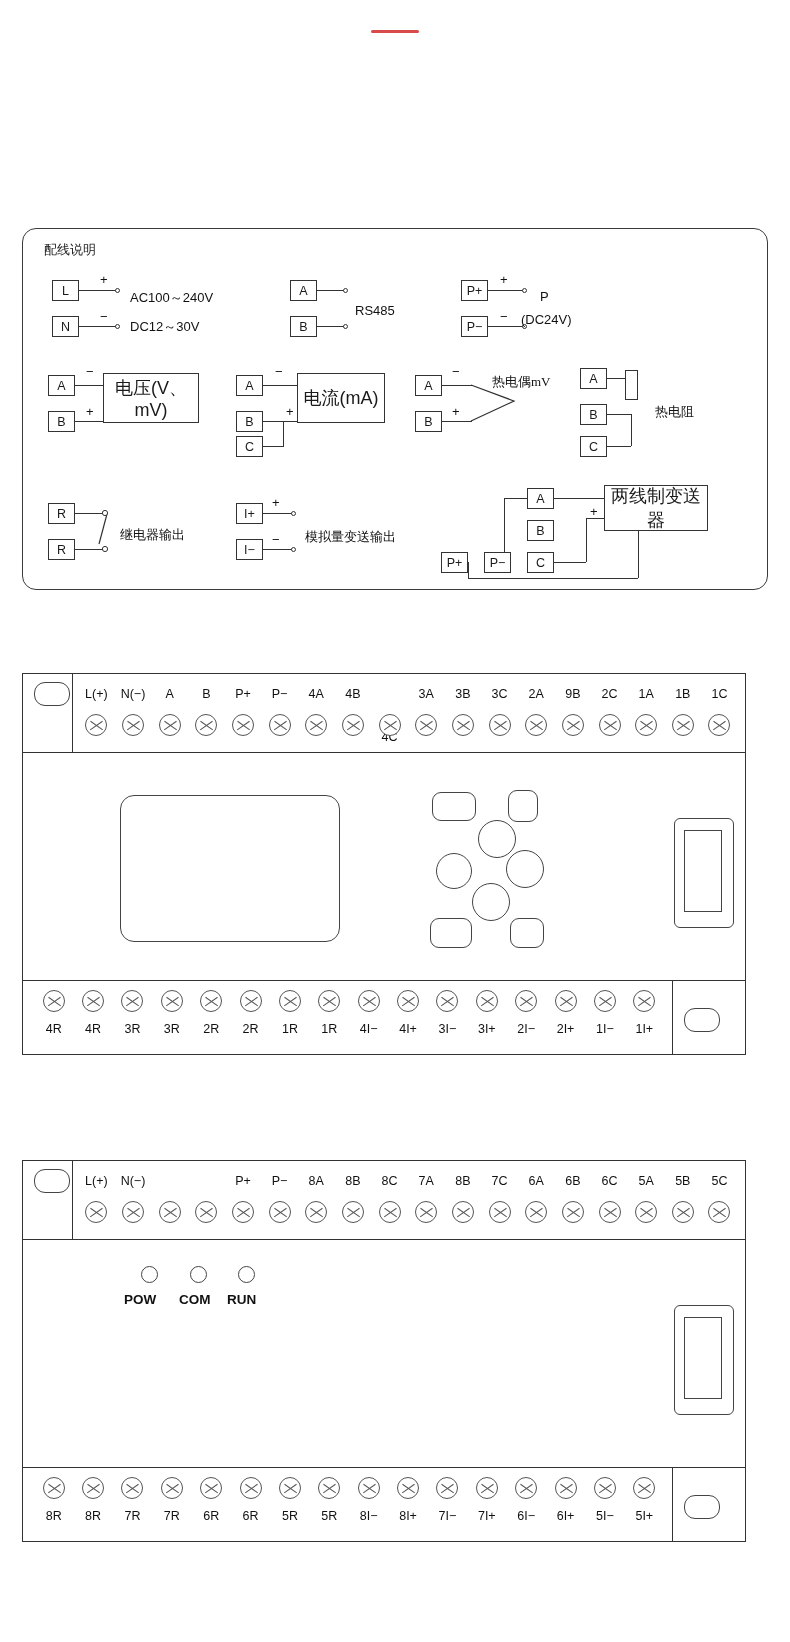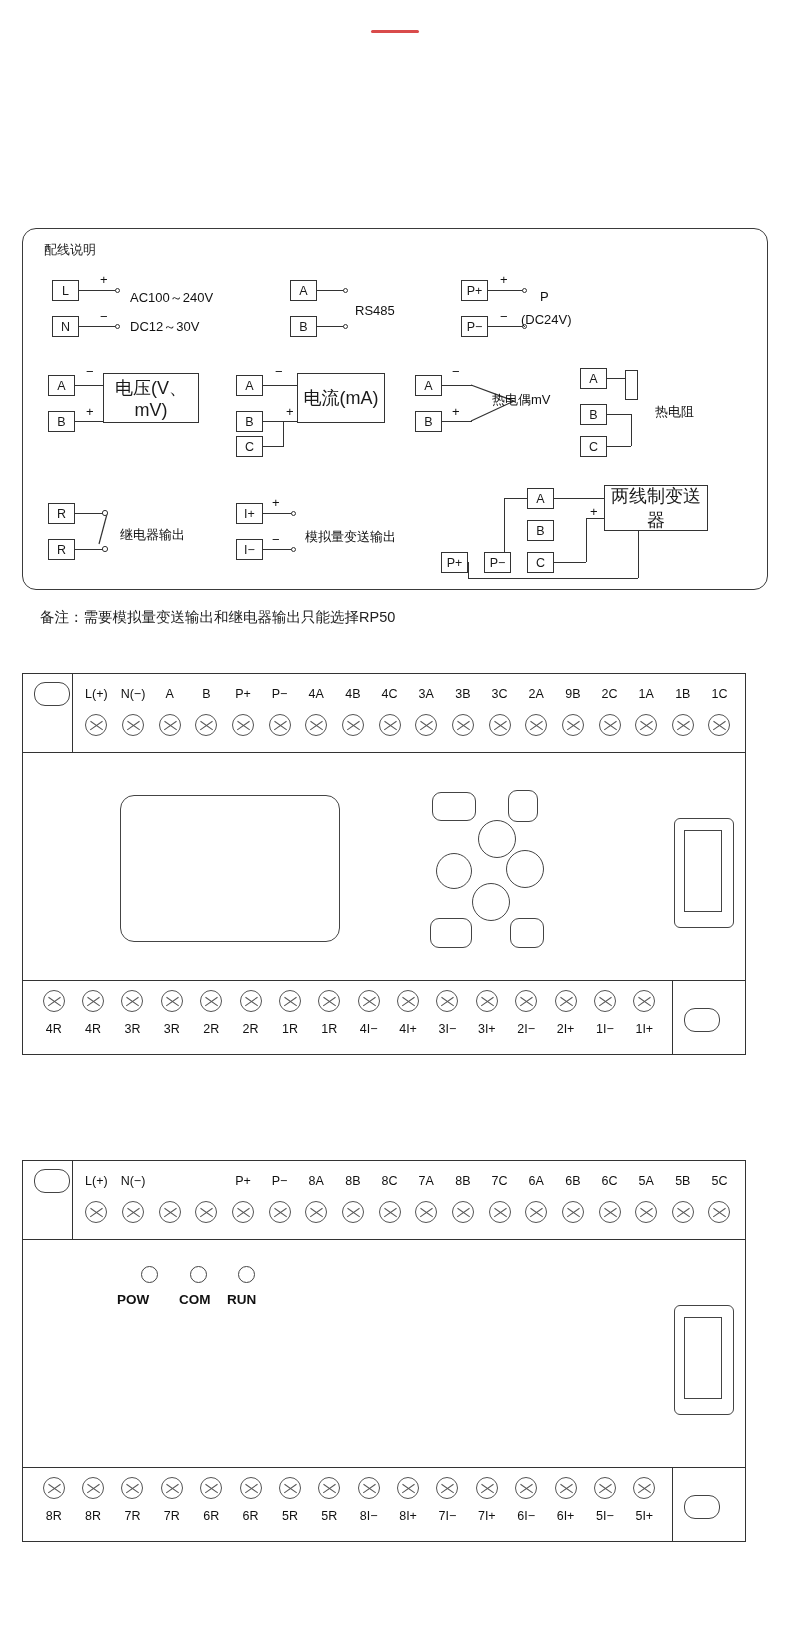"热电偶mV" div.lbl { font-family: none -> Liberation Serif, serif; top: 361px -> 343px }
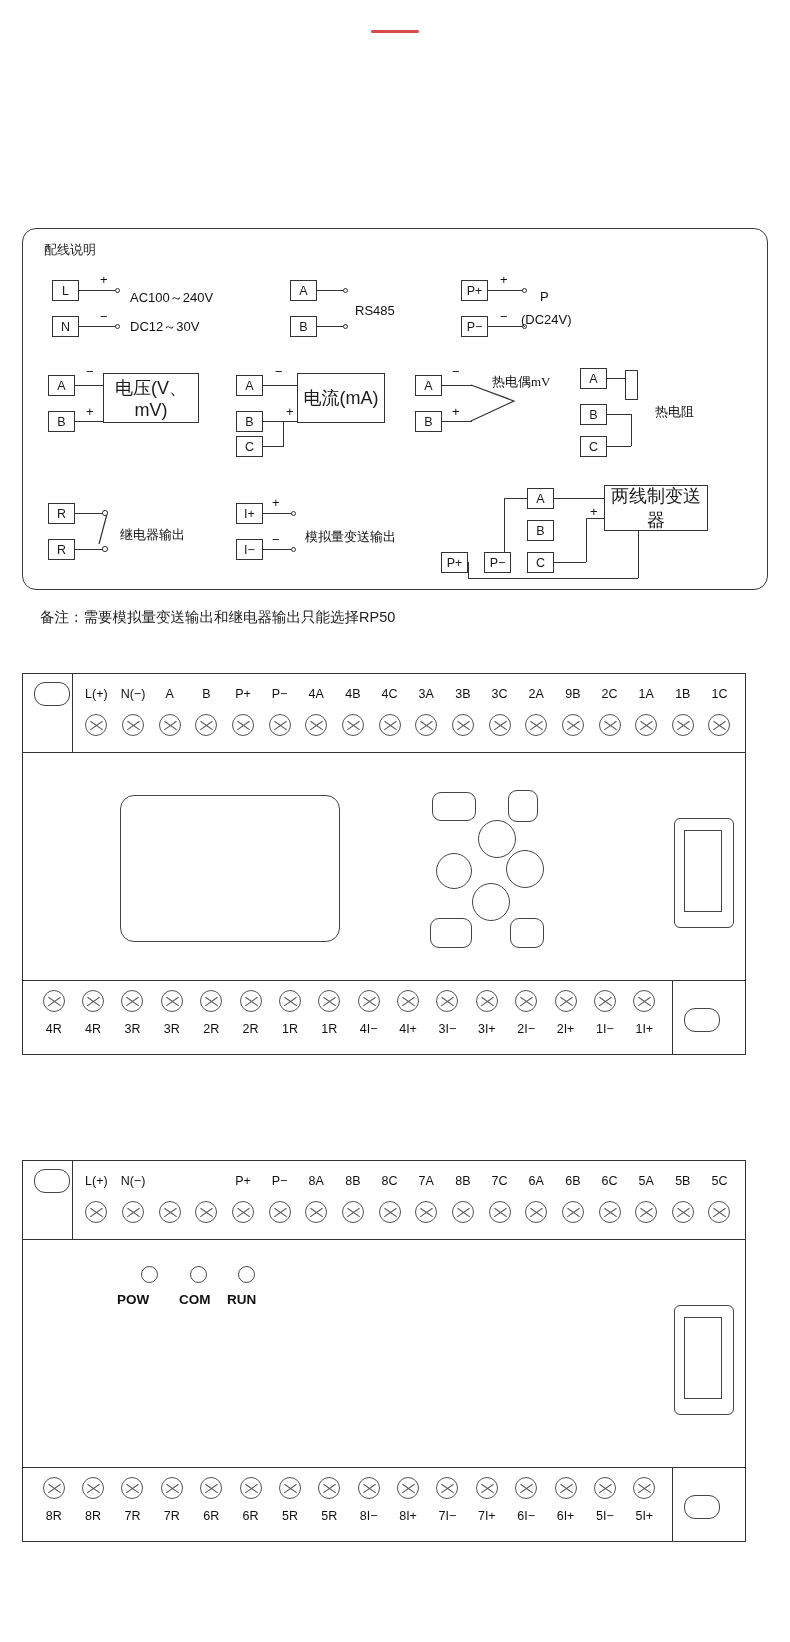"备注：需要模拟量变送输出和继电器输出只能选择RP50" div.remark { html: <div>备注：需要模拟量变送输出和继电器输出只能选择RP50</div> -> none }
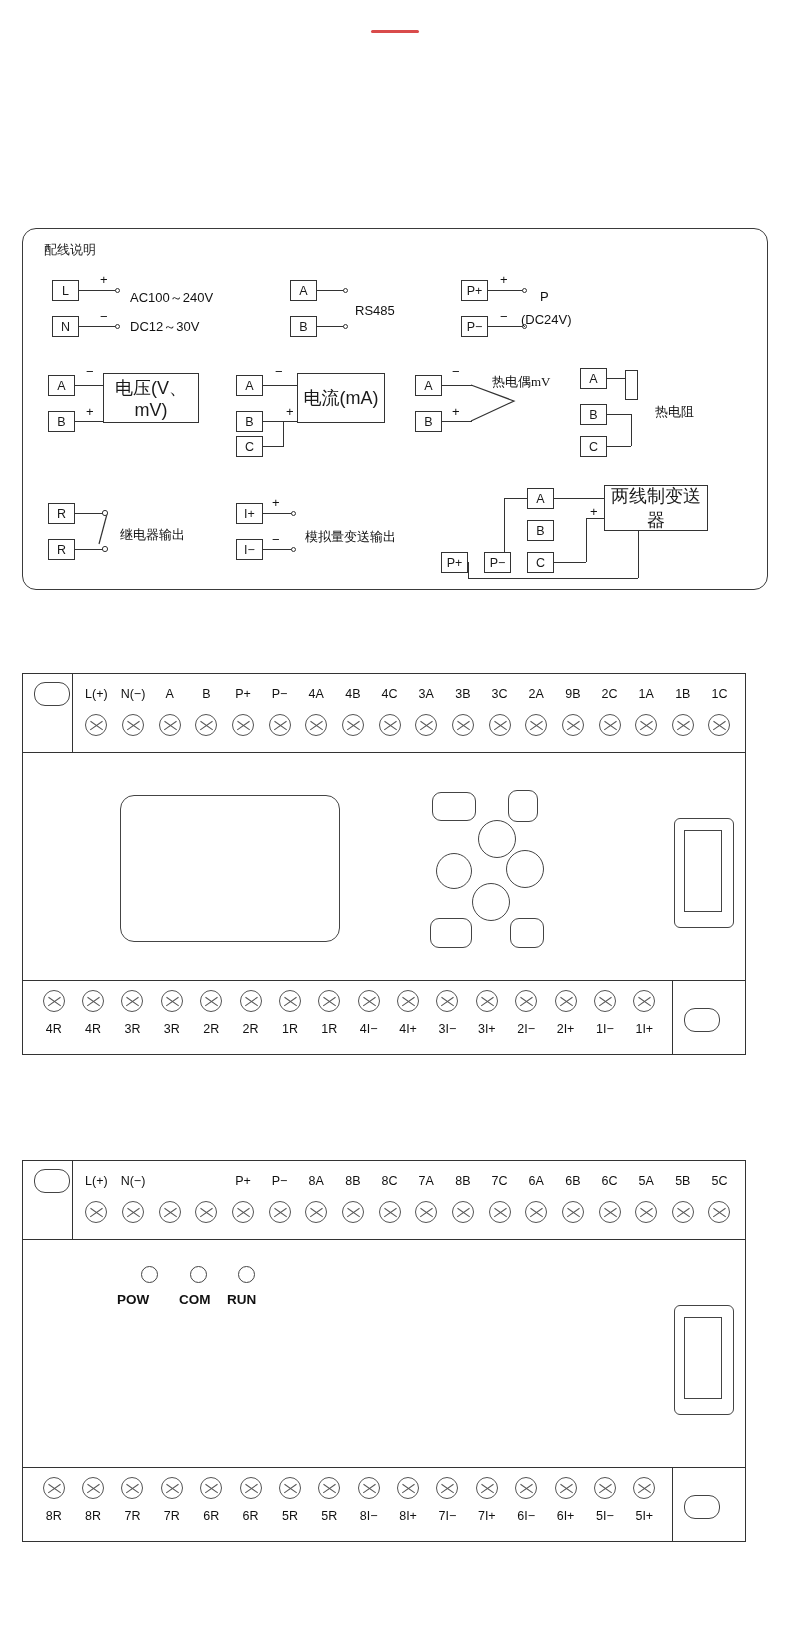"4C" span { margin-top: none -> 43px }
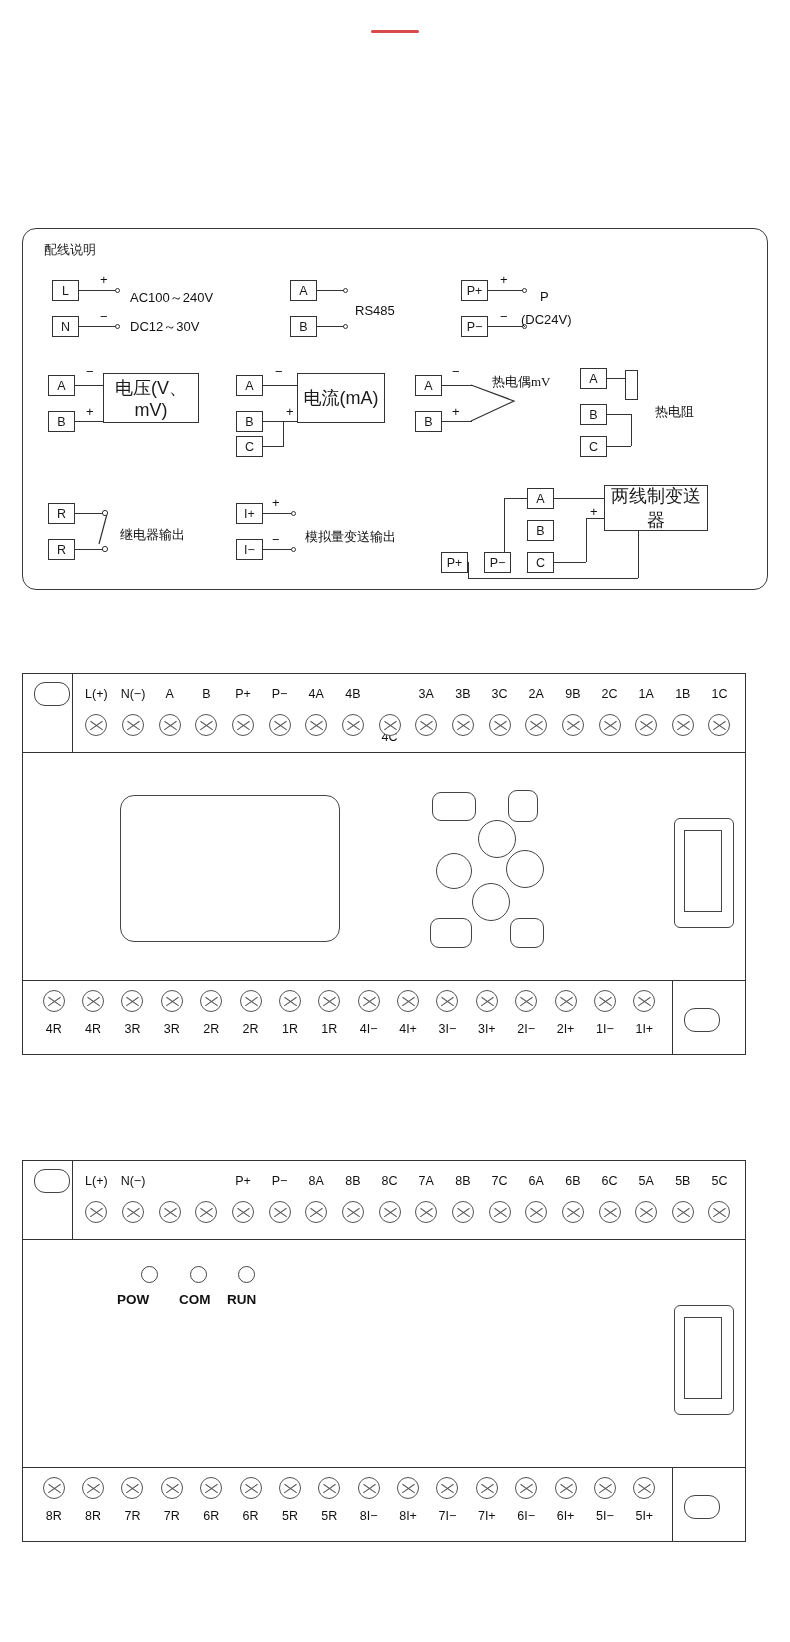"POW" div.ledlbl { left: 117px -> 124px }
